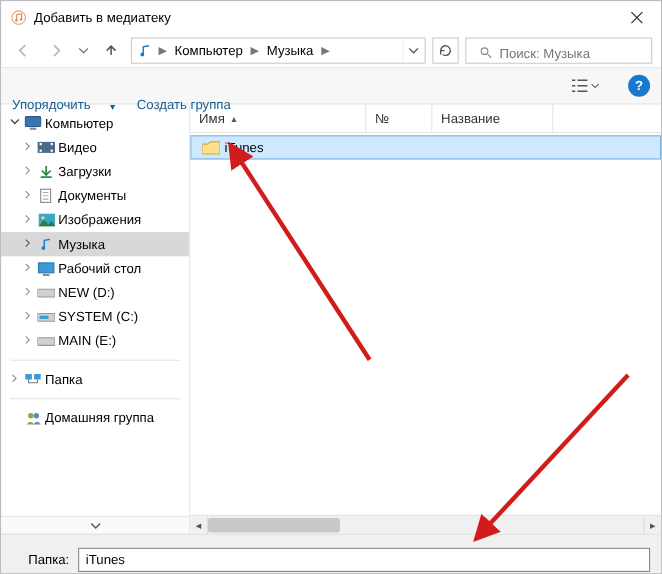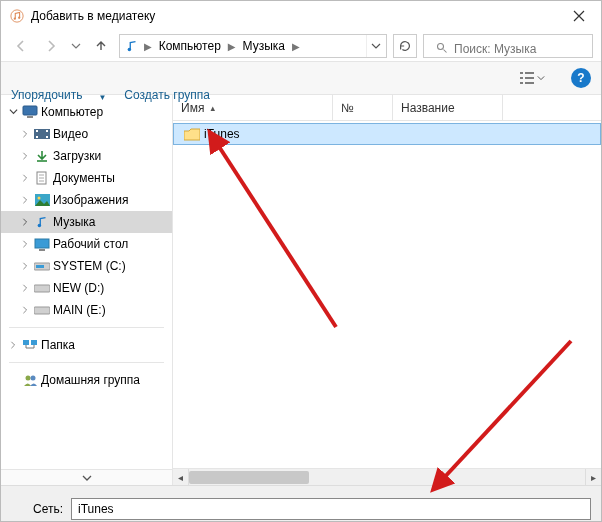"SYSTEM (C:)" div.sb-item { order: before "NEW (D:)" -> after "NEW (D:)" }
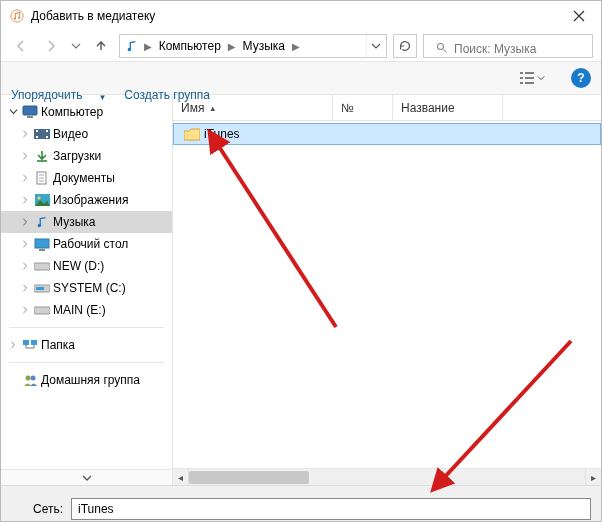"Сеть:" label { text: Сеть -> Папка }
